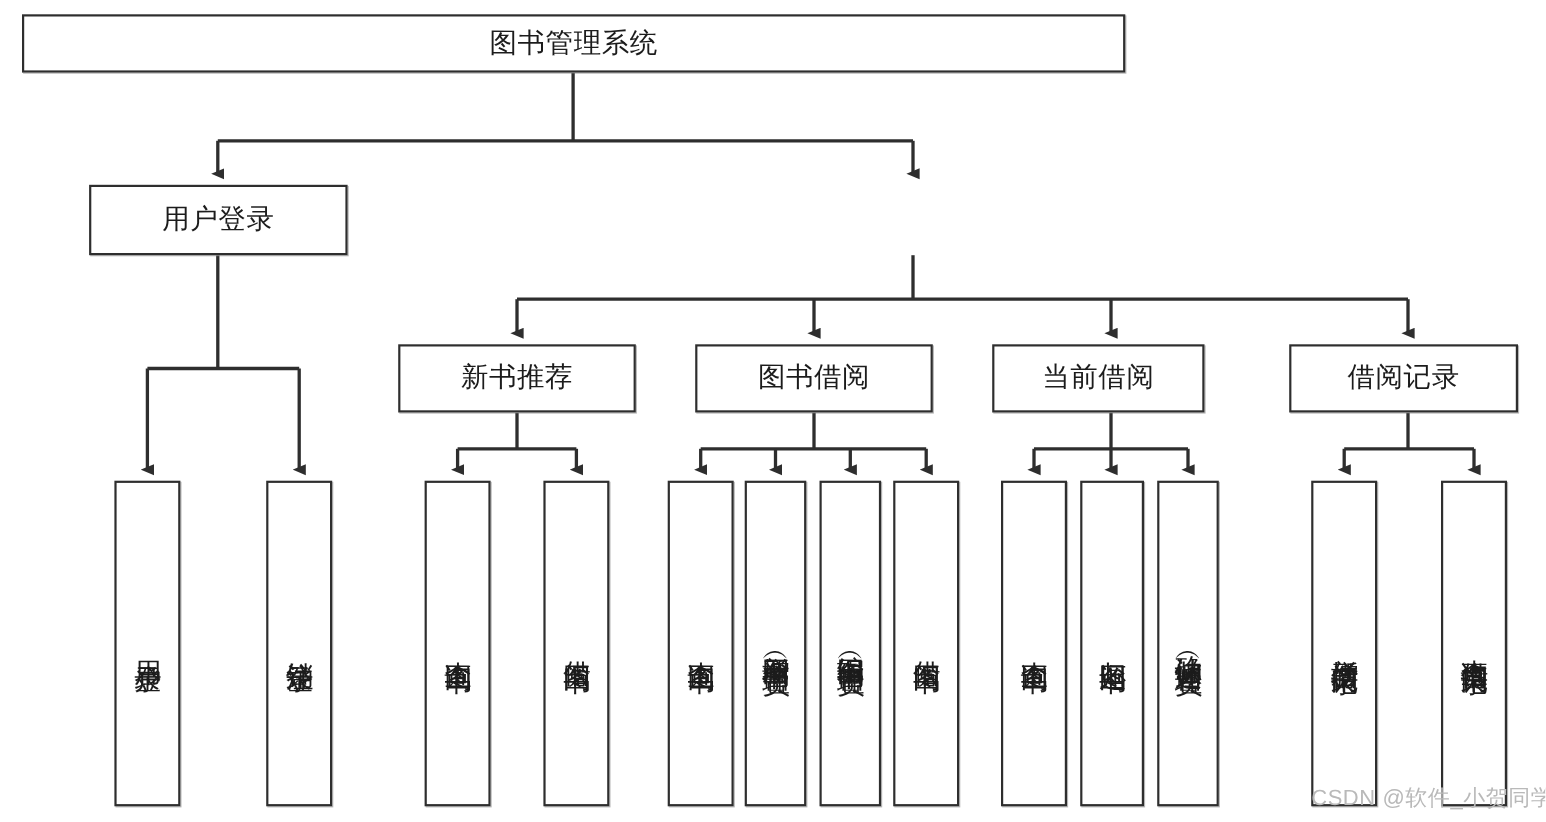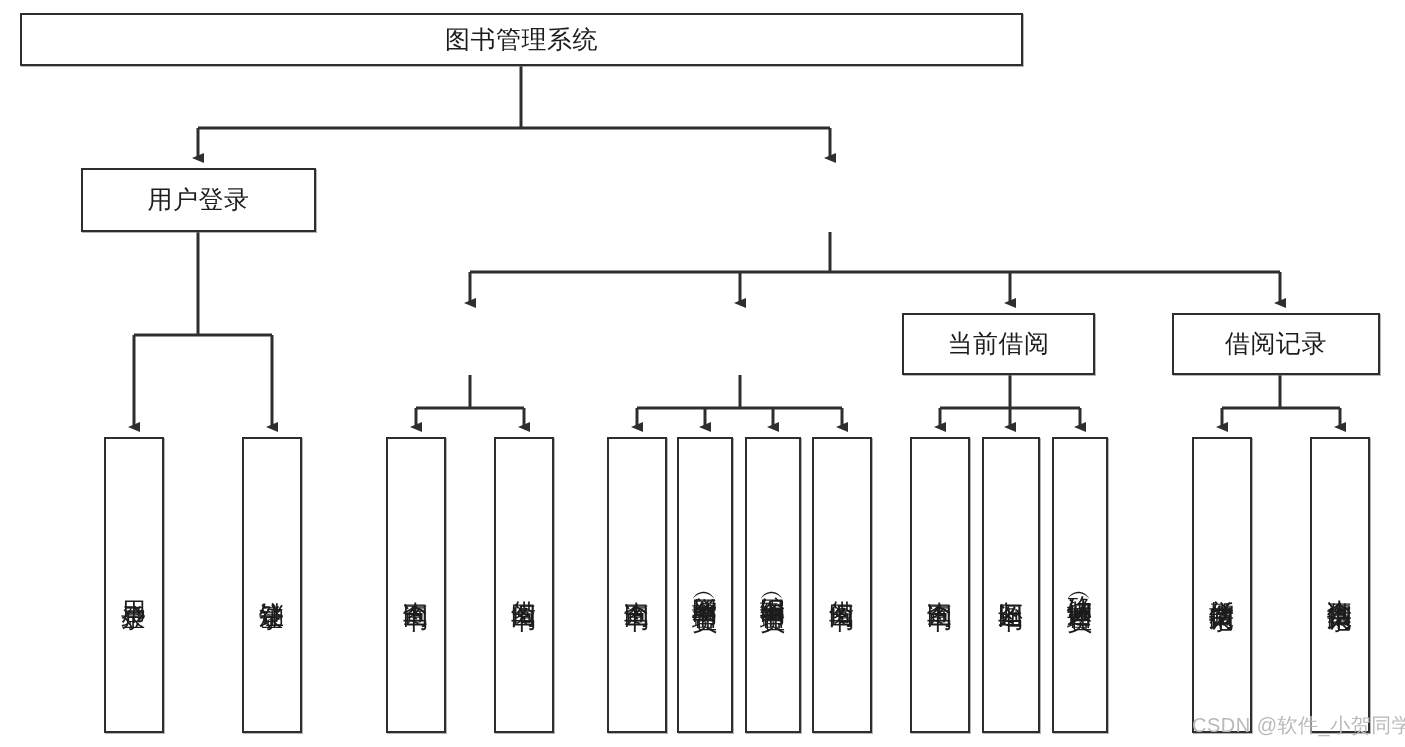"新书推荐" div.node { html: none -> <div> <span>新书推荐</span> </div> }
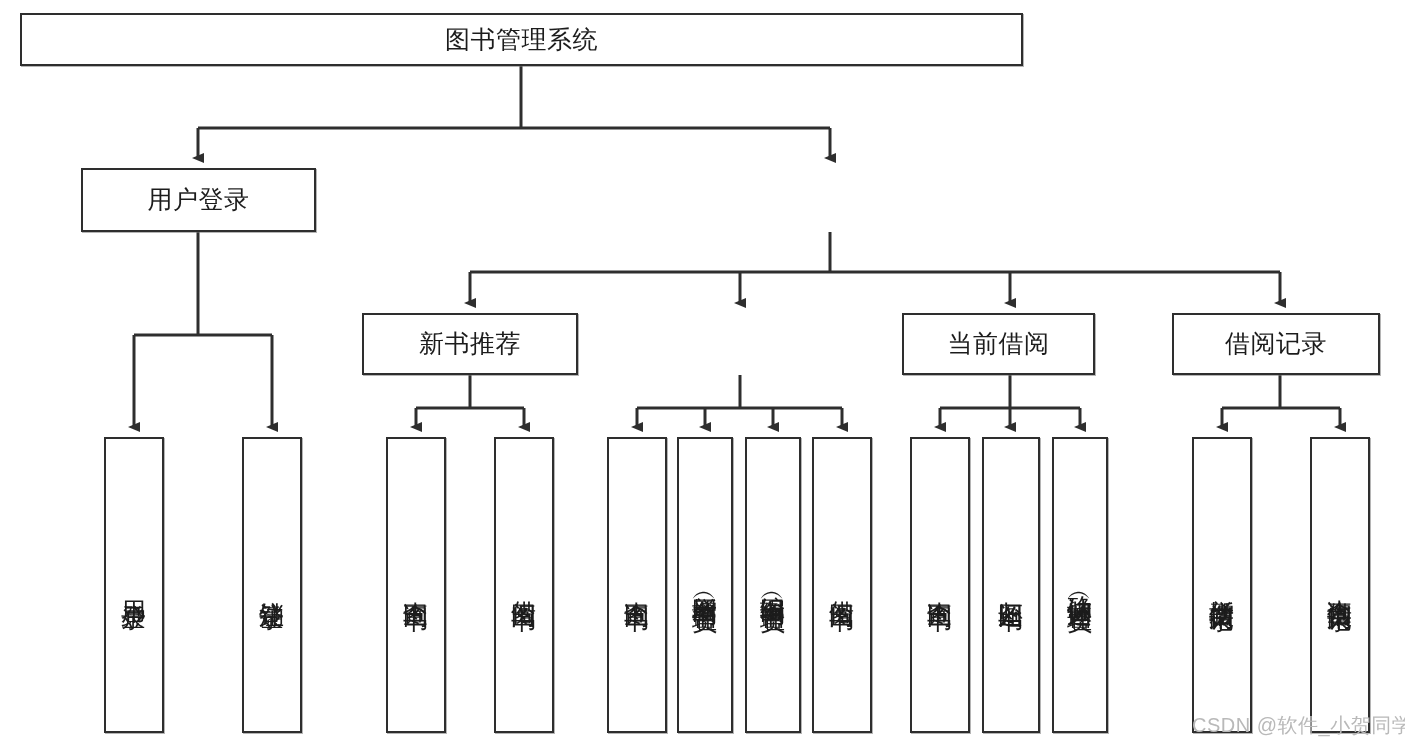"图书借阅" div.node { html: none -> <div> <span>图书借阅</span> </div> }
